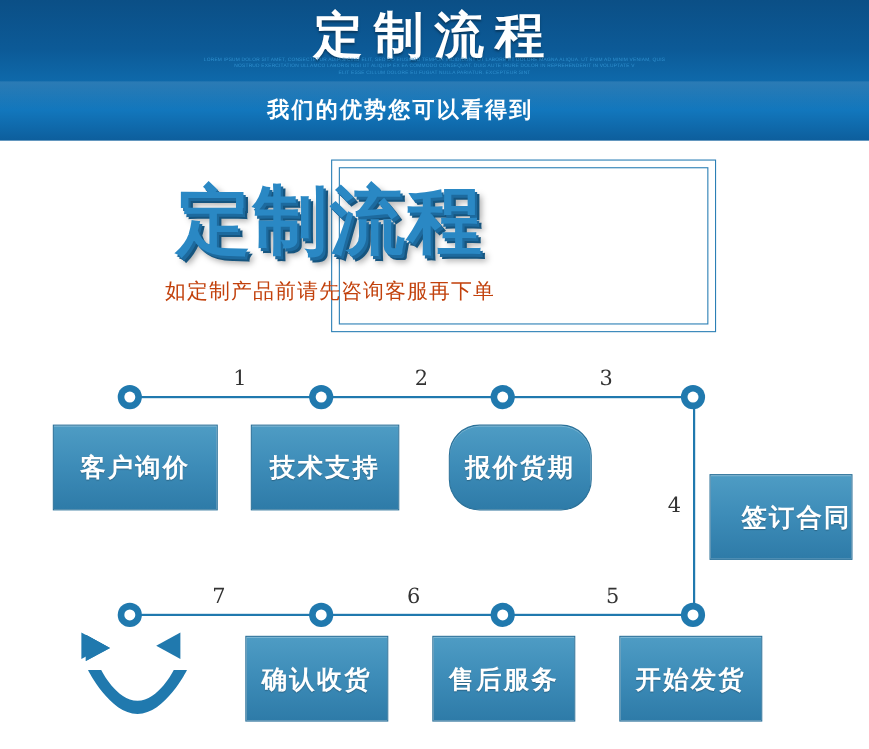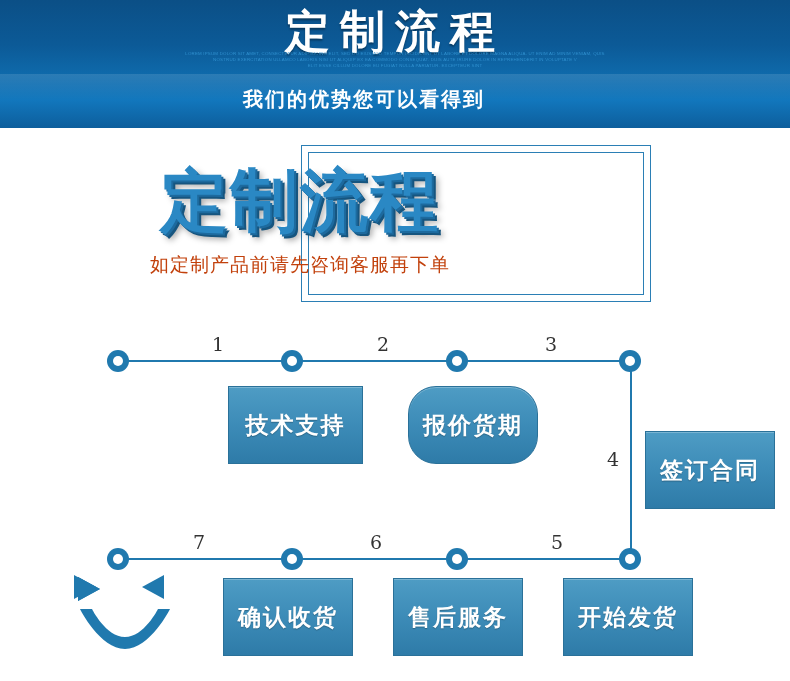"客户询价" div.box { html: none -> <div> <span>客户询价</span> </div> }
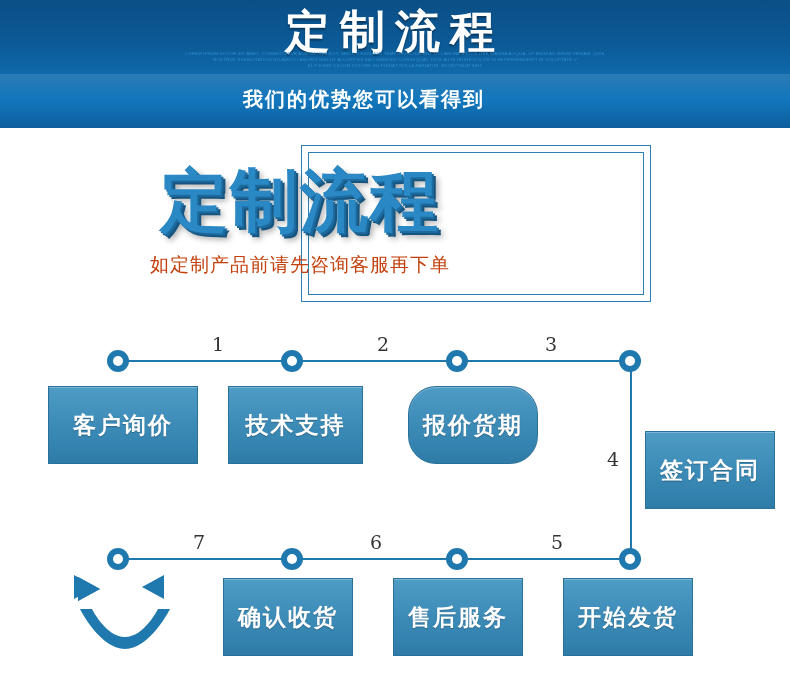"签订合同" div.box { justify-content: none -> flex-end }
